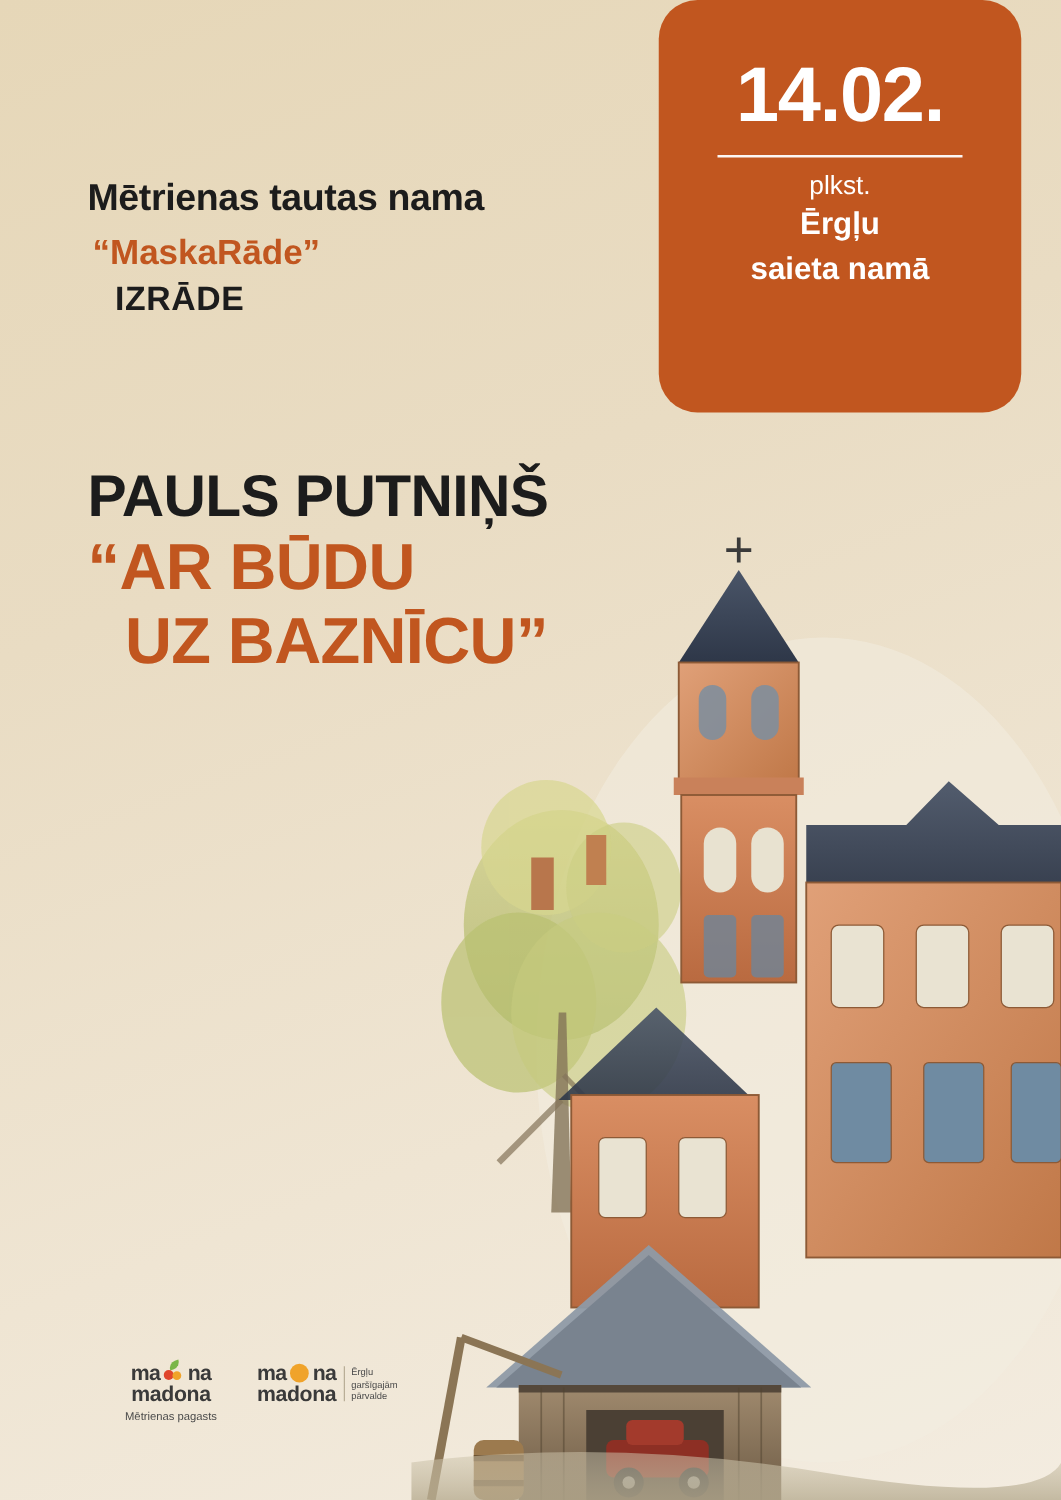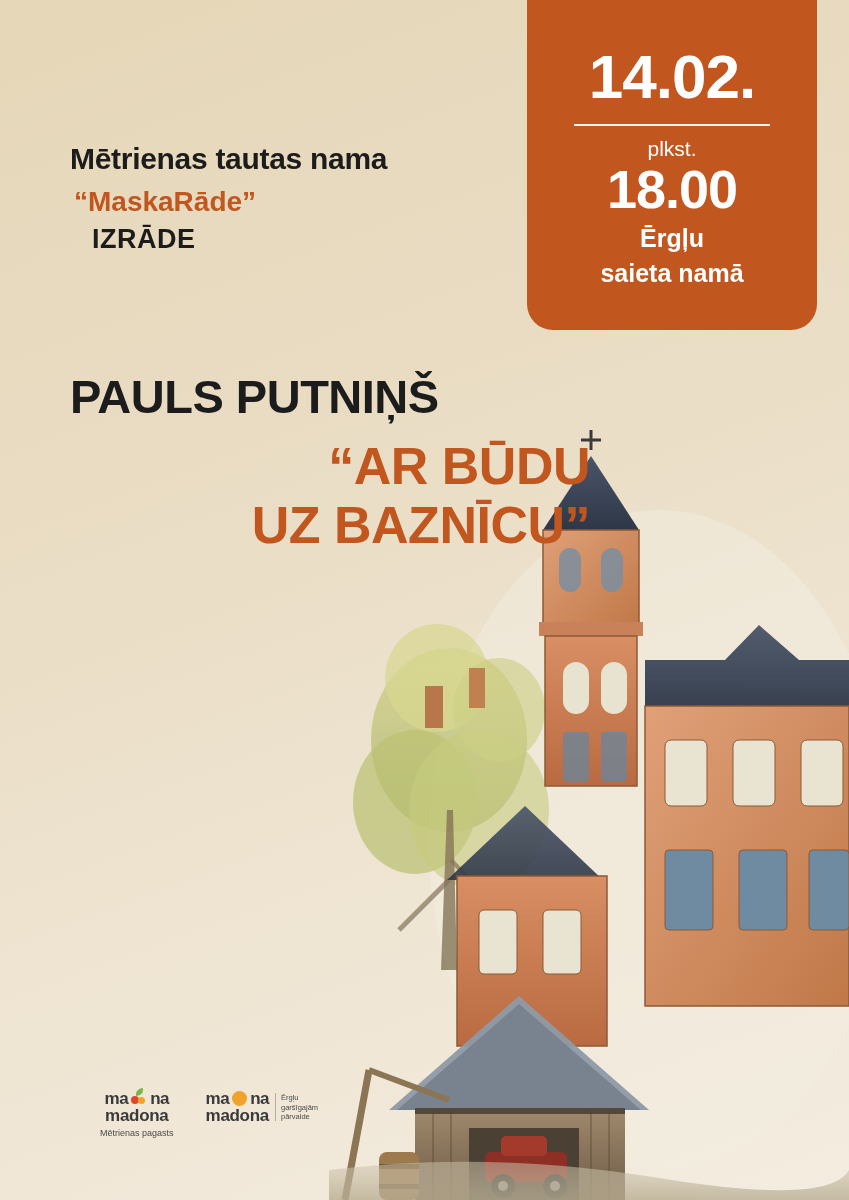"14.02." .date-badge { border-radius: none -> 31px }
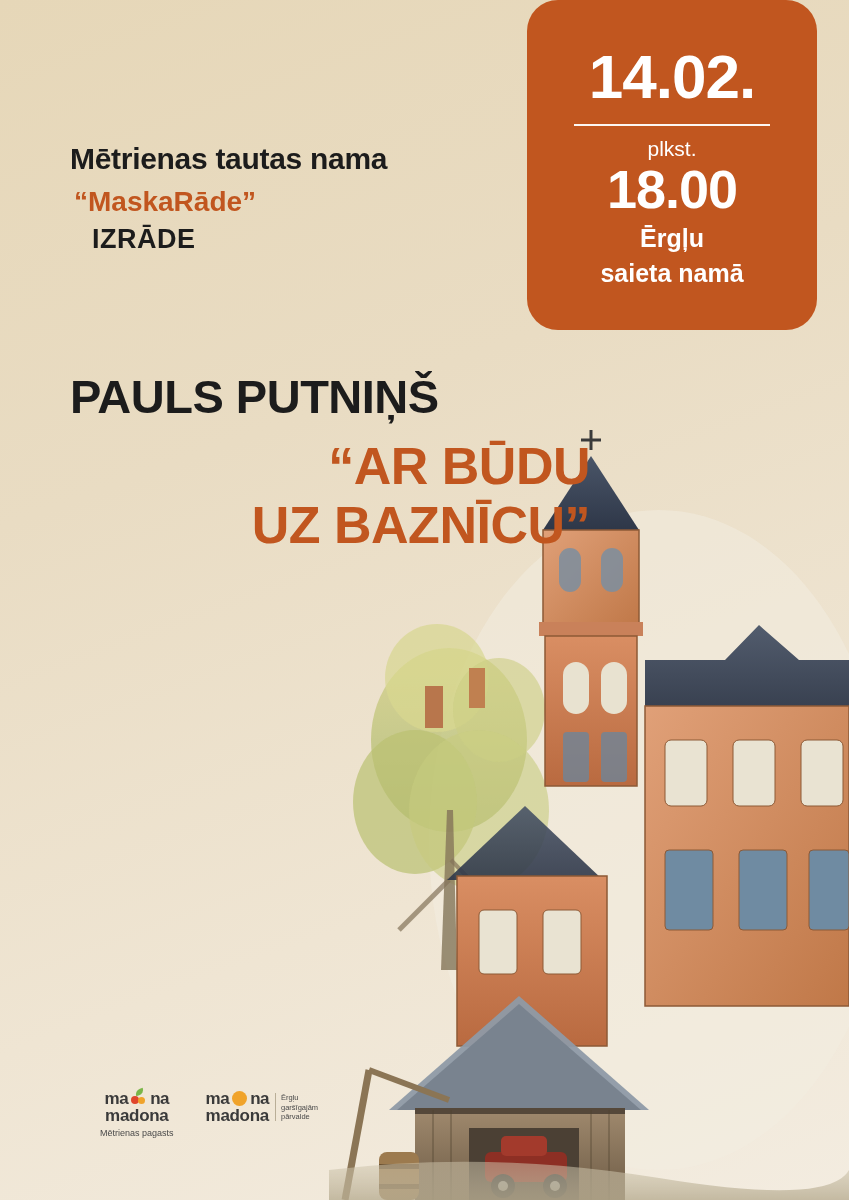"18.00" div.date-time { html: <div>18.00</div> -> none }
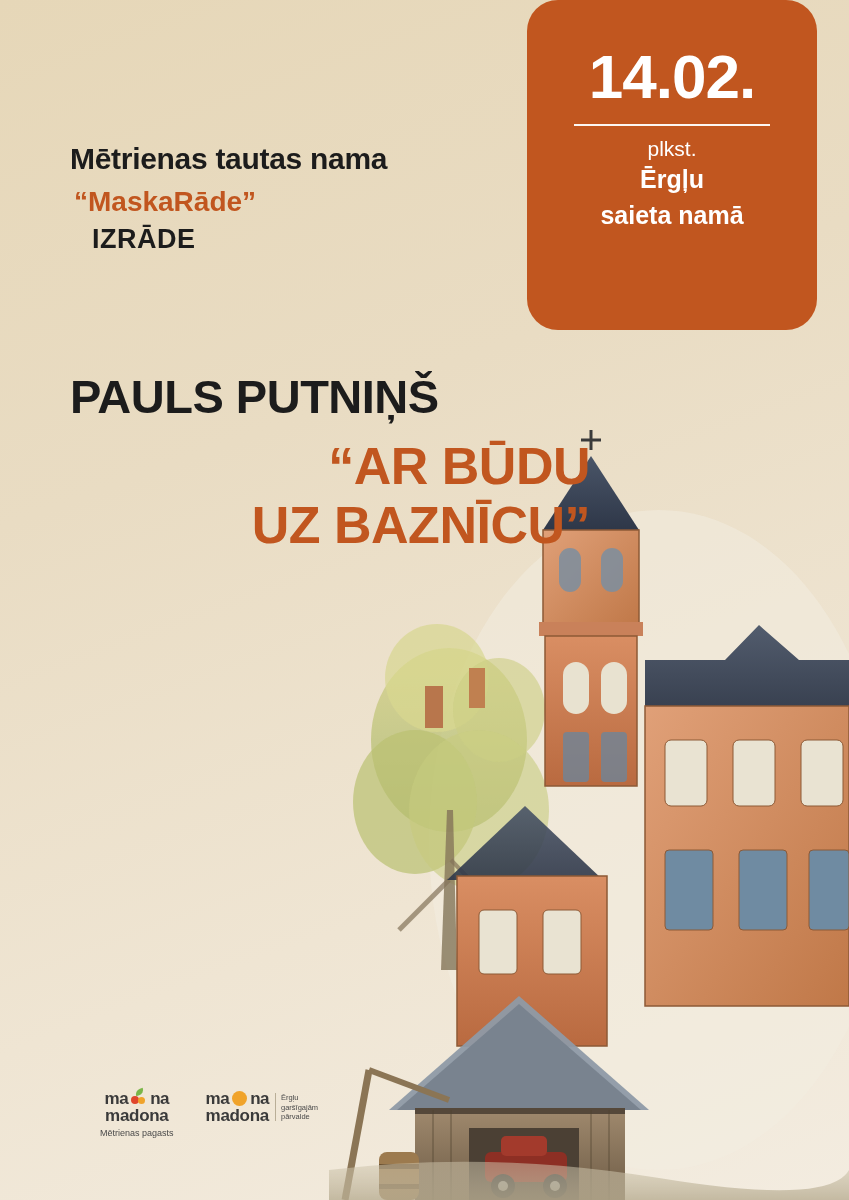"“AR BŪDU" .play-title { margin-top: 16px -> 4px; text-align: right -> none }
